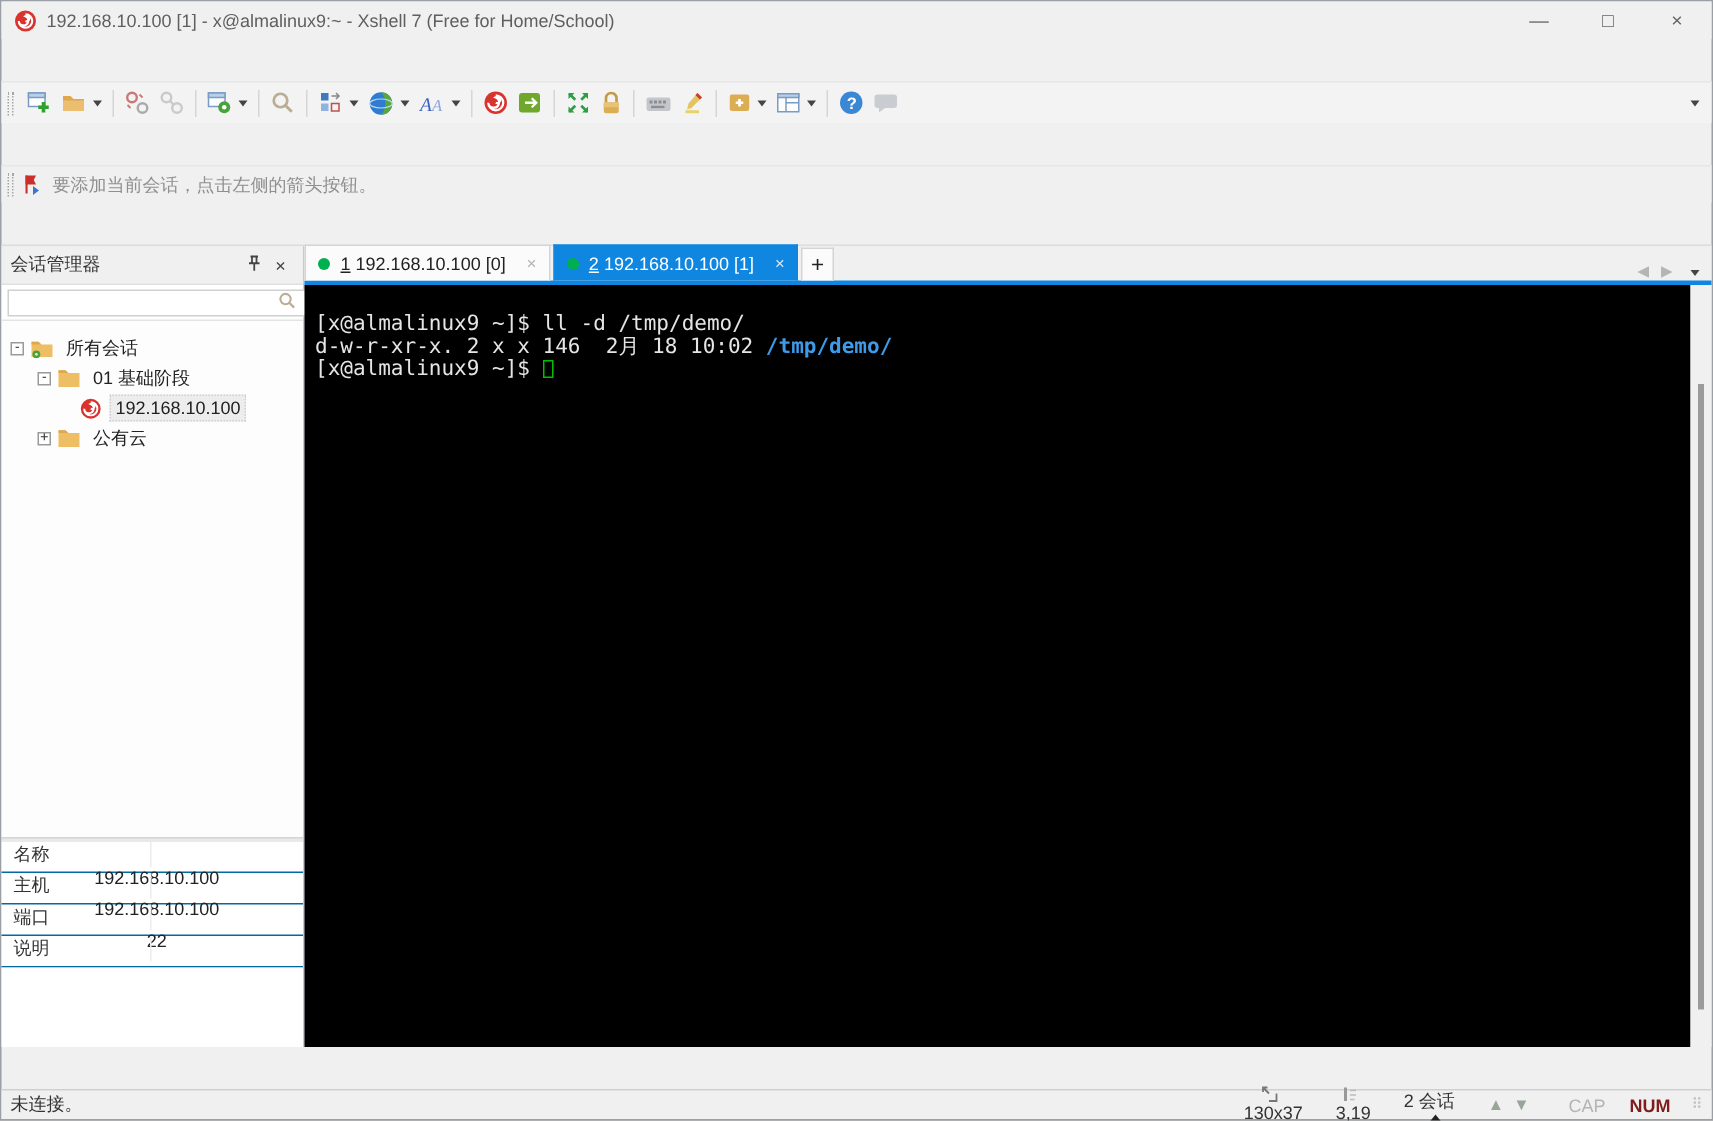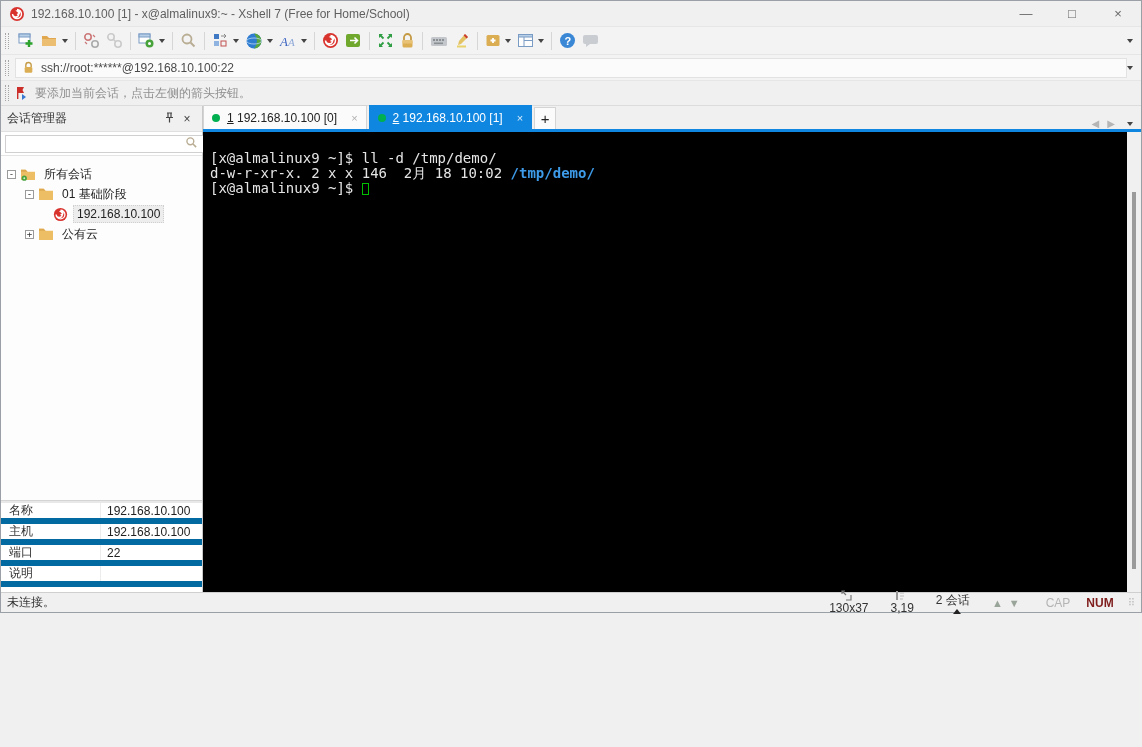"192.168.10.100 [1] - x@almalinux9:~ -" .app { gap: none -> 28px; height: 613px -> 747px }
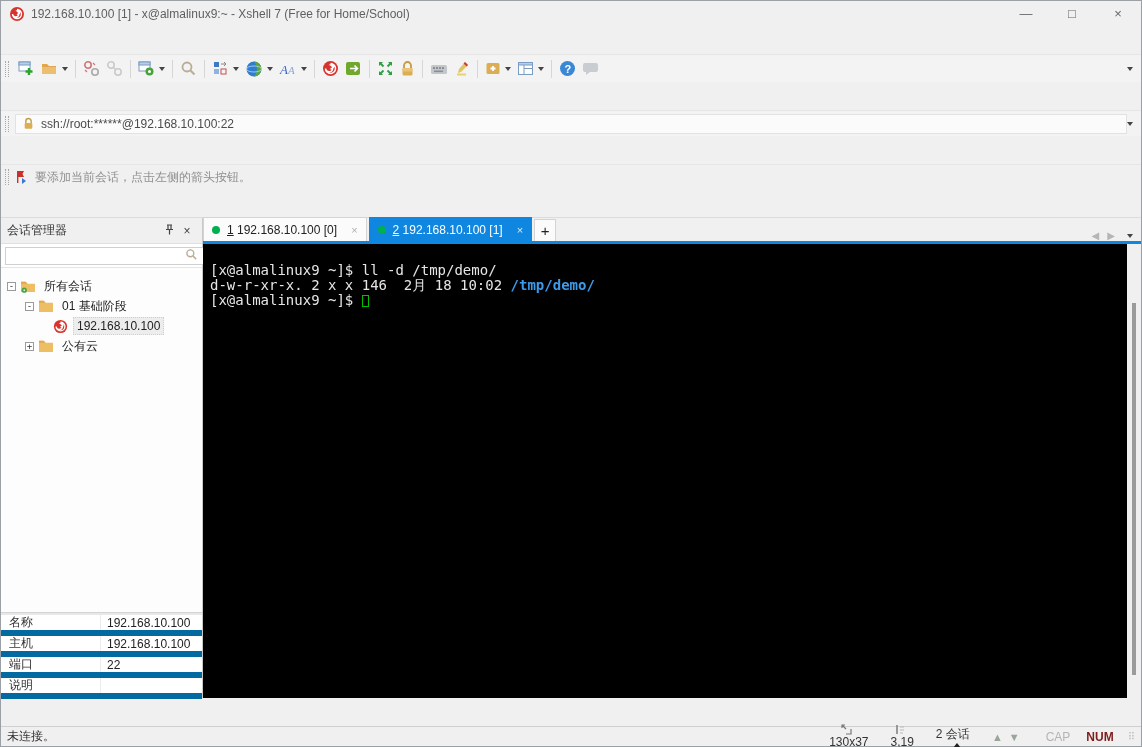"ssh://root:******@192.168.10.100:22" div.bar { html: <div> <span></span> <div> <svg> <path></path> <rect></rect> </svg> <span>ssh://root:******@192.168.10.100:22</span> </div> <span></span> </div> -> none }
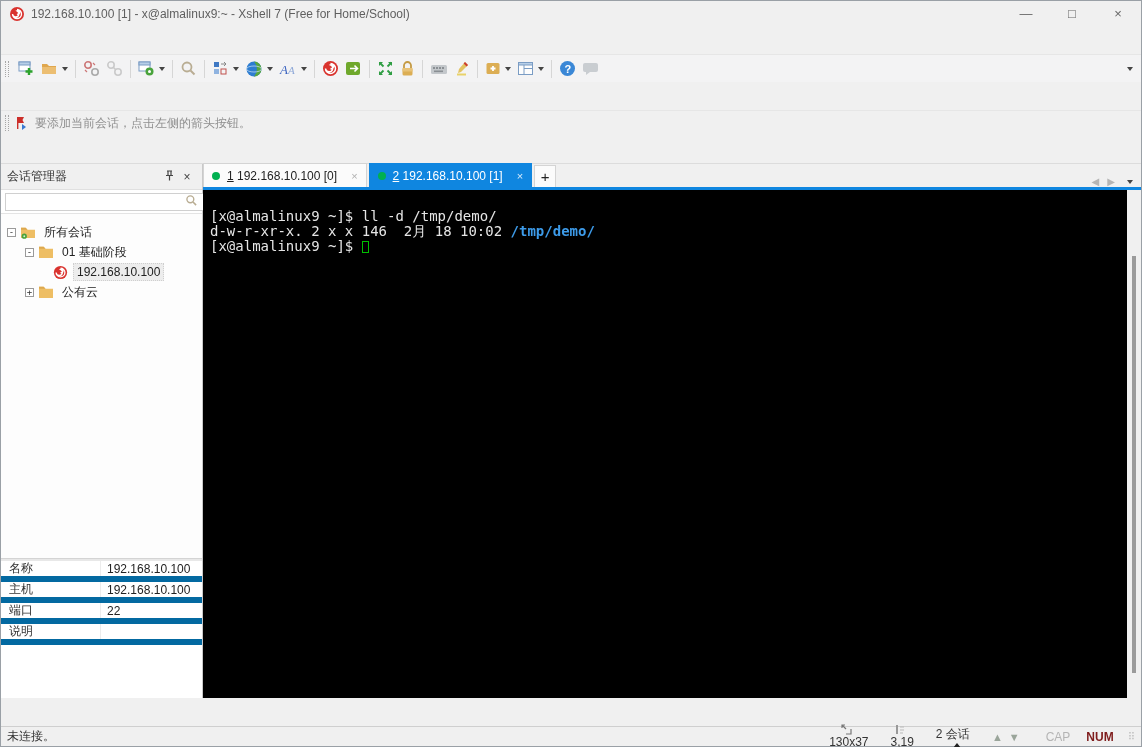"名称" .prop-row { border-bottom: 6px solid #0369a1 -> 1px solid #0369a1; flex-direction: none -> column }
